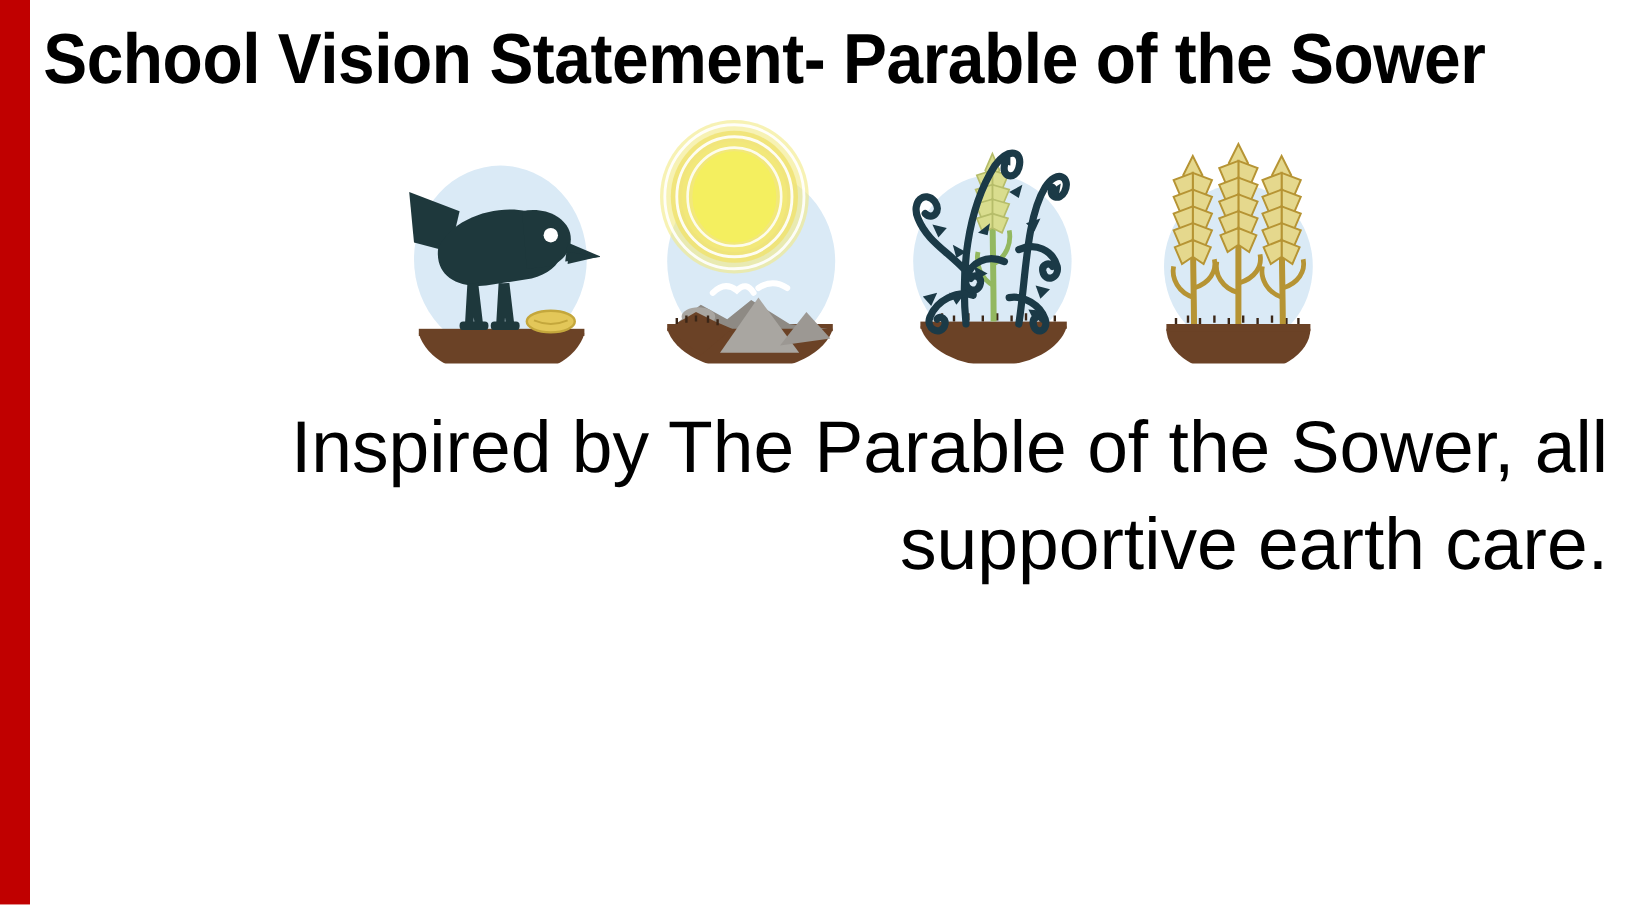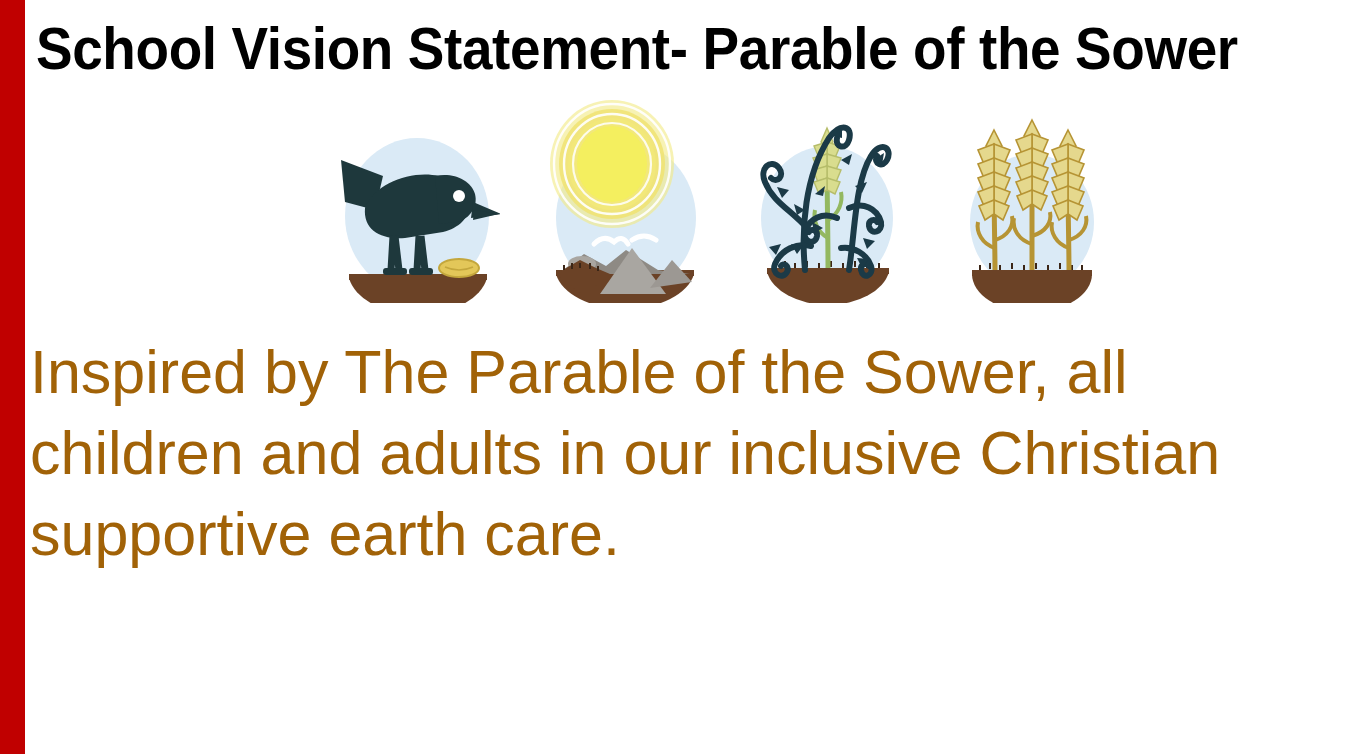"Inspired by The Parable of" #body-text { color: #a16207 -> #000000; text-align: left -> right }
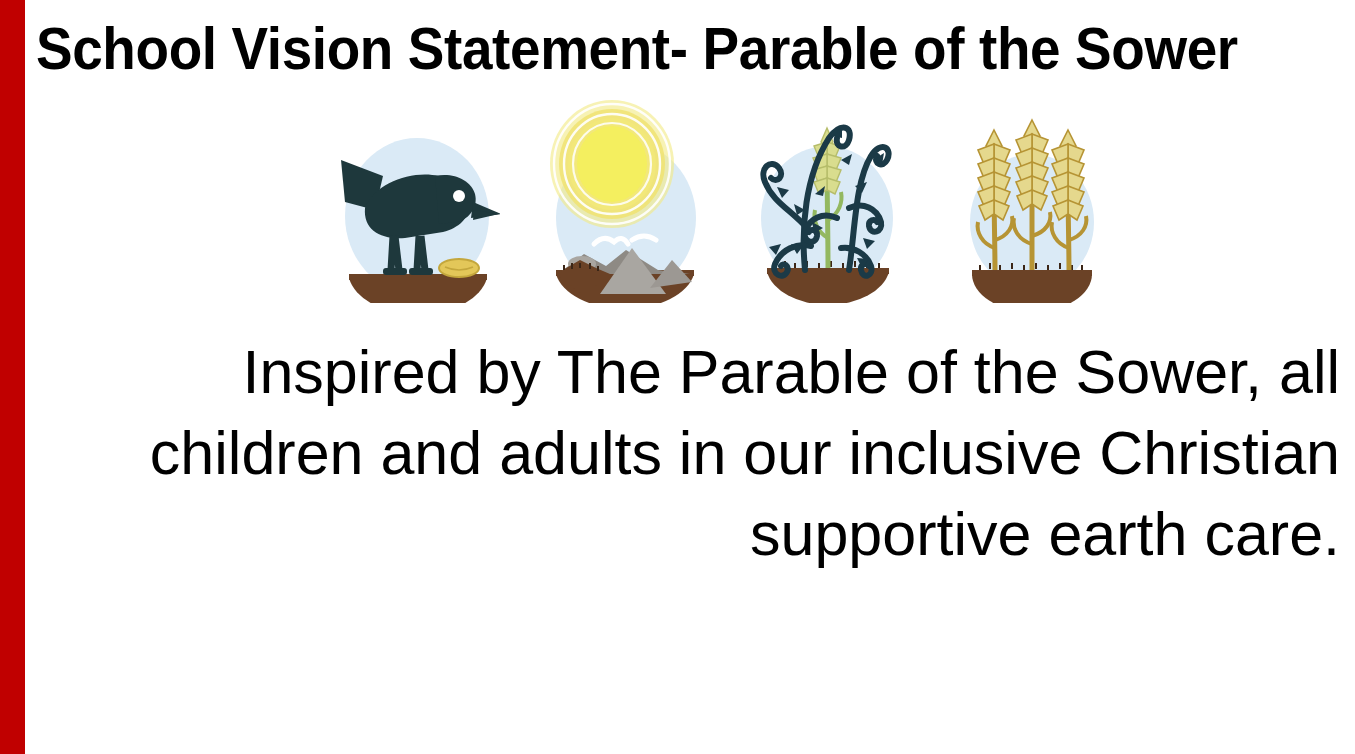"children and adults in our" span.line { html: <span>children and adults in our inclusive Christian</span> -> none }
